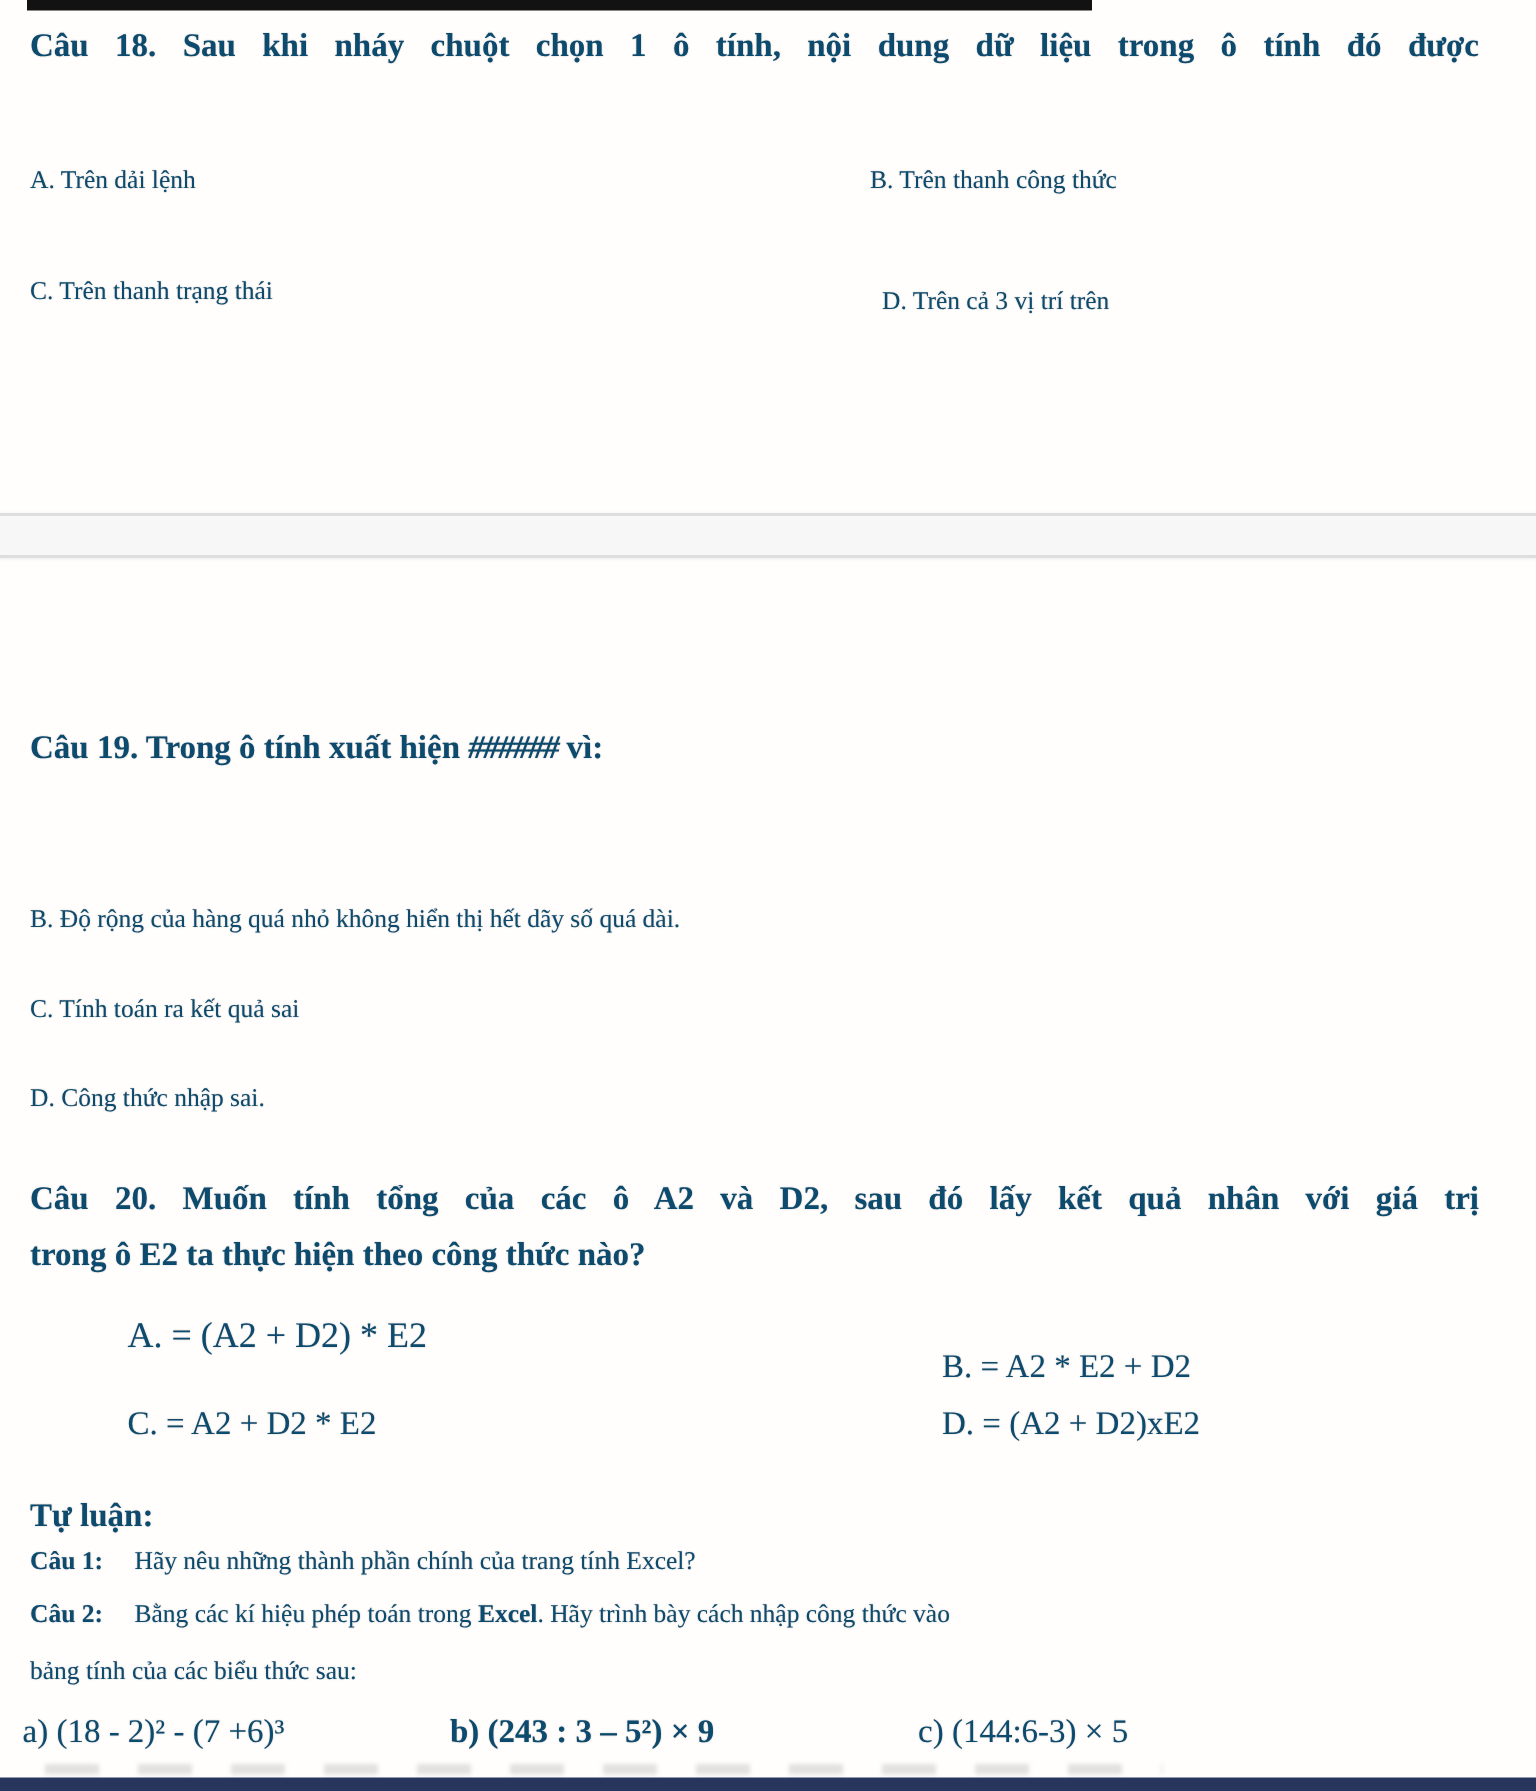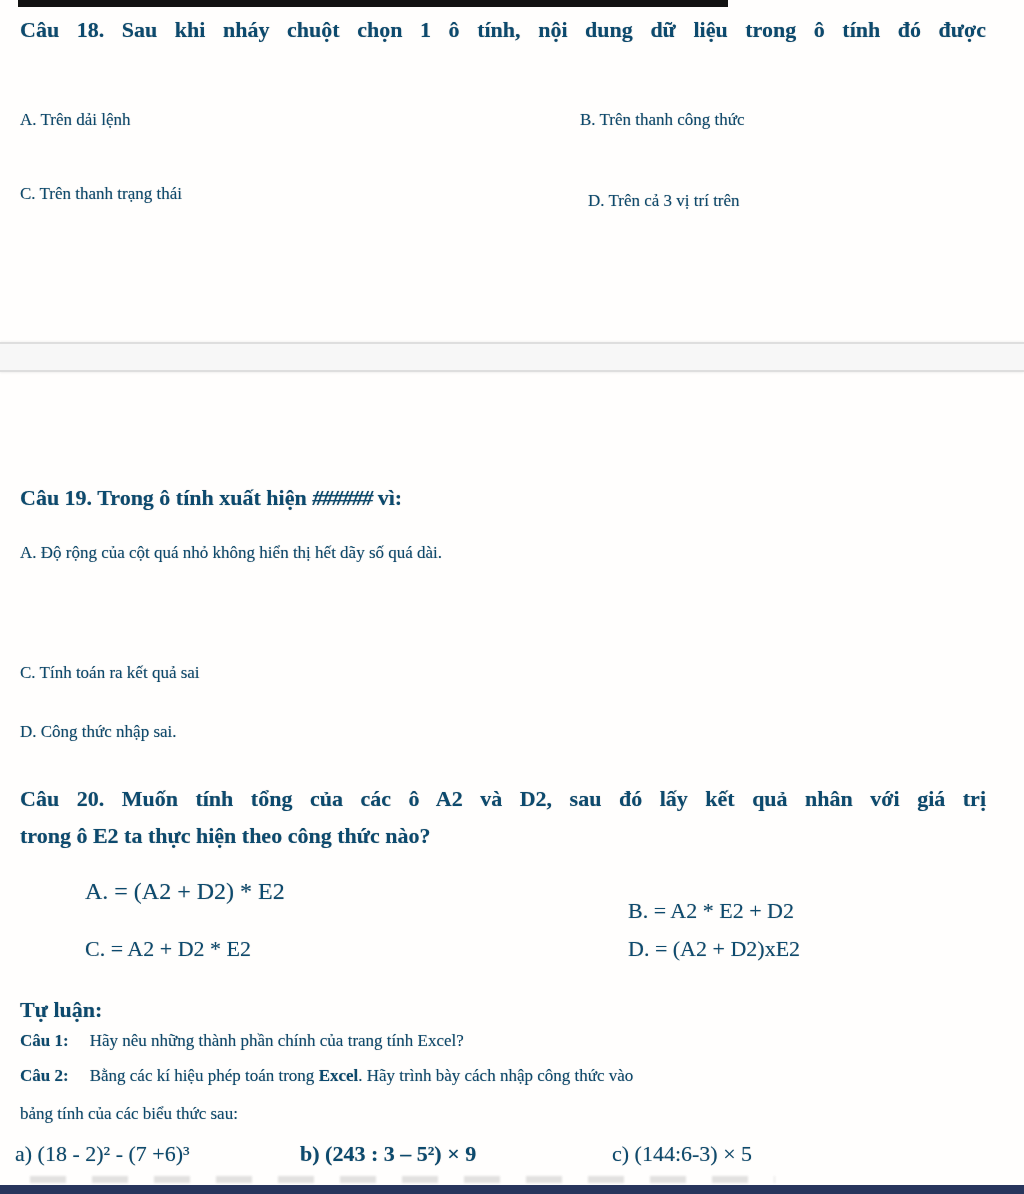"A. Độ rộng của cột" div.abs { html: <div>A. Độ rộng của cột quá nhỏ không hiển thị hết dãy số quá dài.</div> -> none }
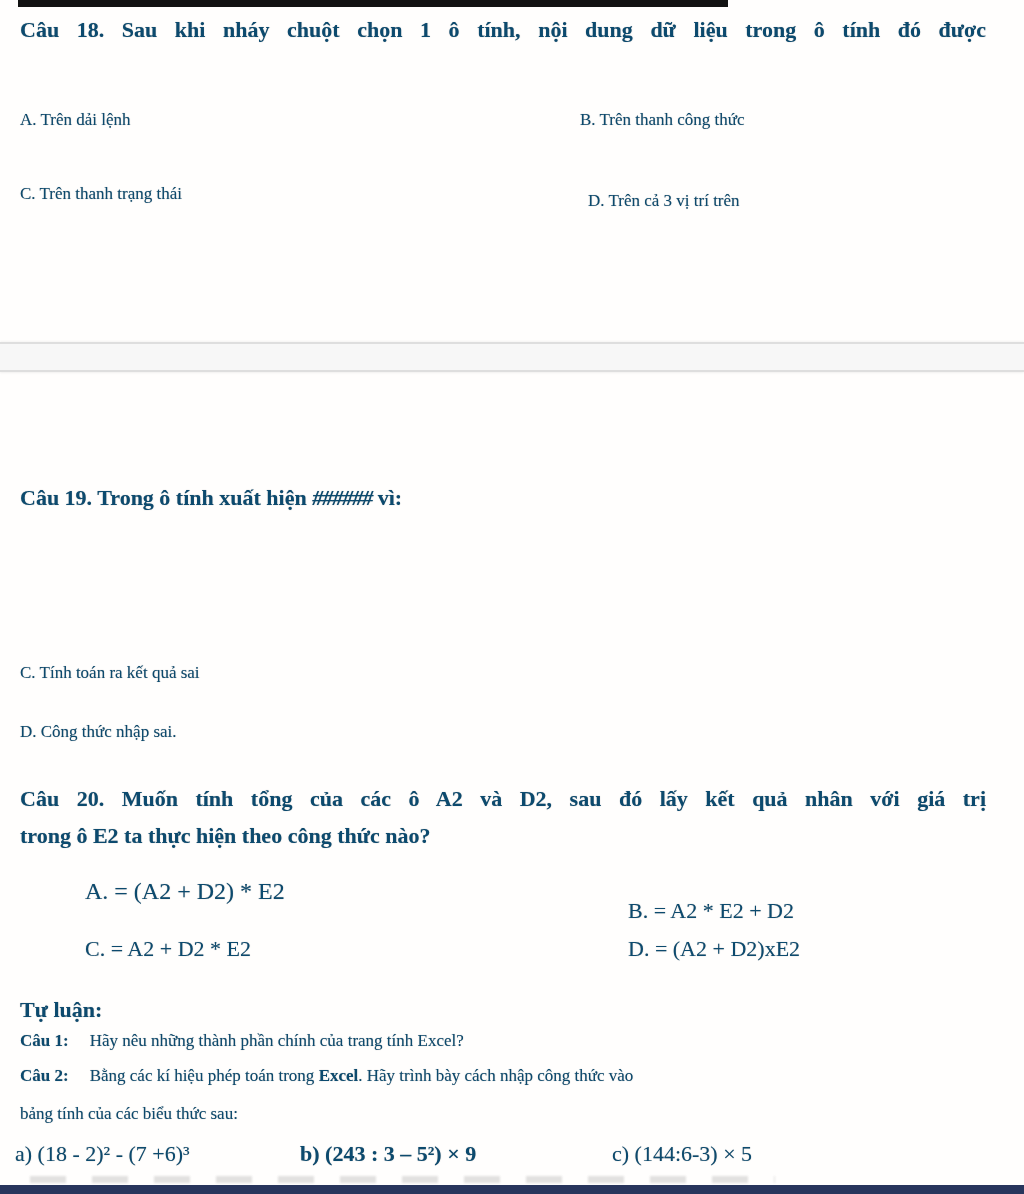"B. Độ rộng của hàng" div.abs { html: none -> <div>B. Độ rộng của hàng quá nhỏ không hiển thị hết dãy số quá dài.</div> }
